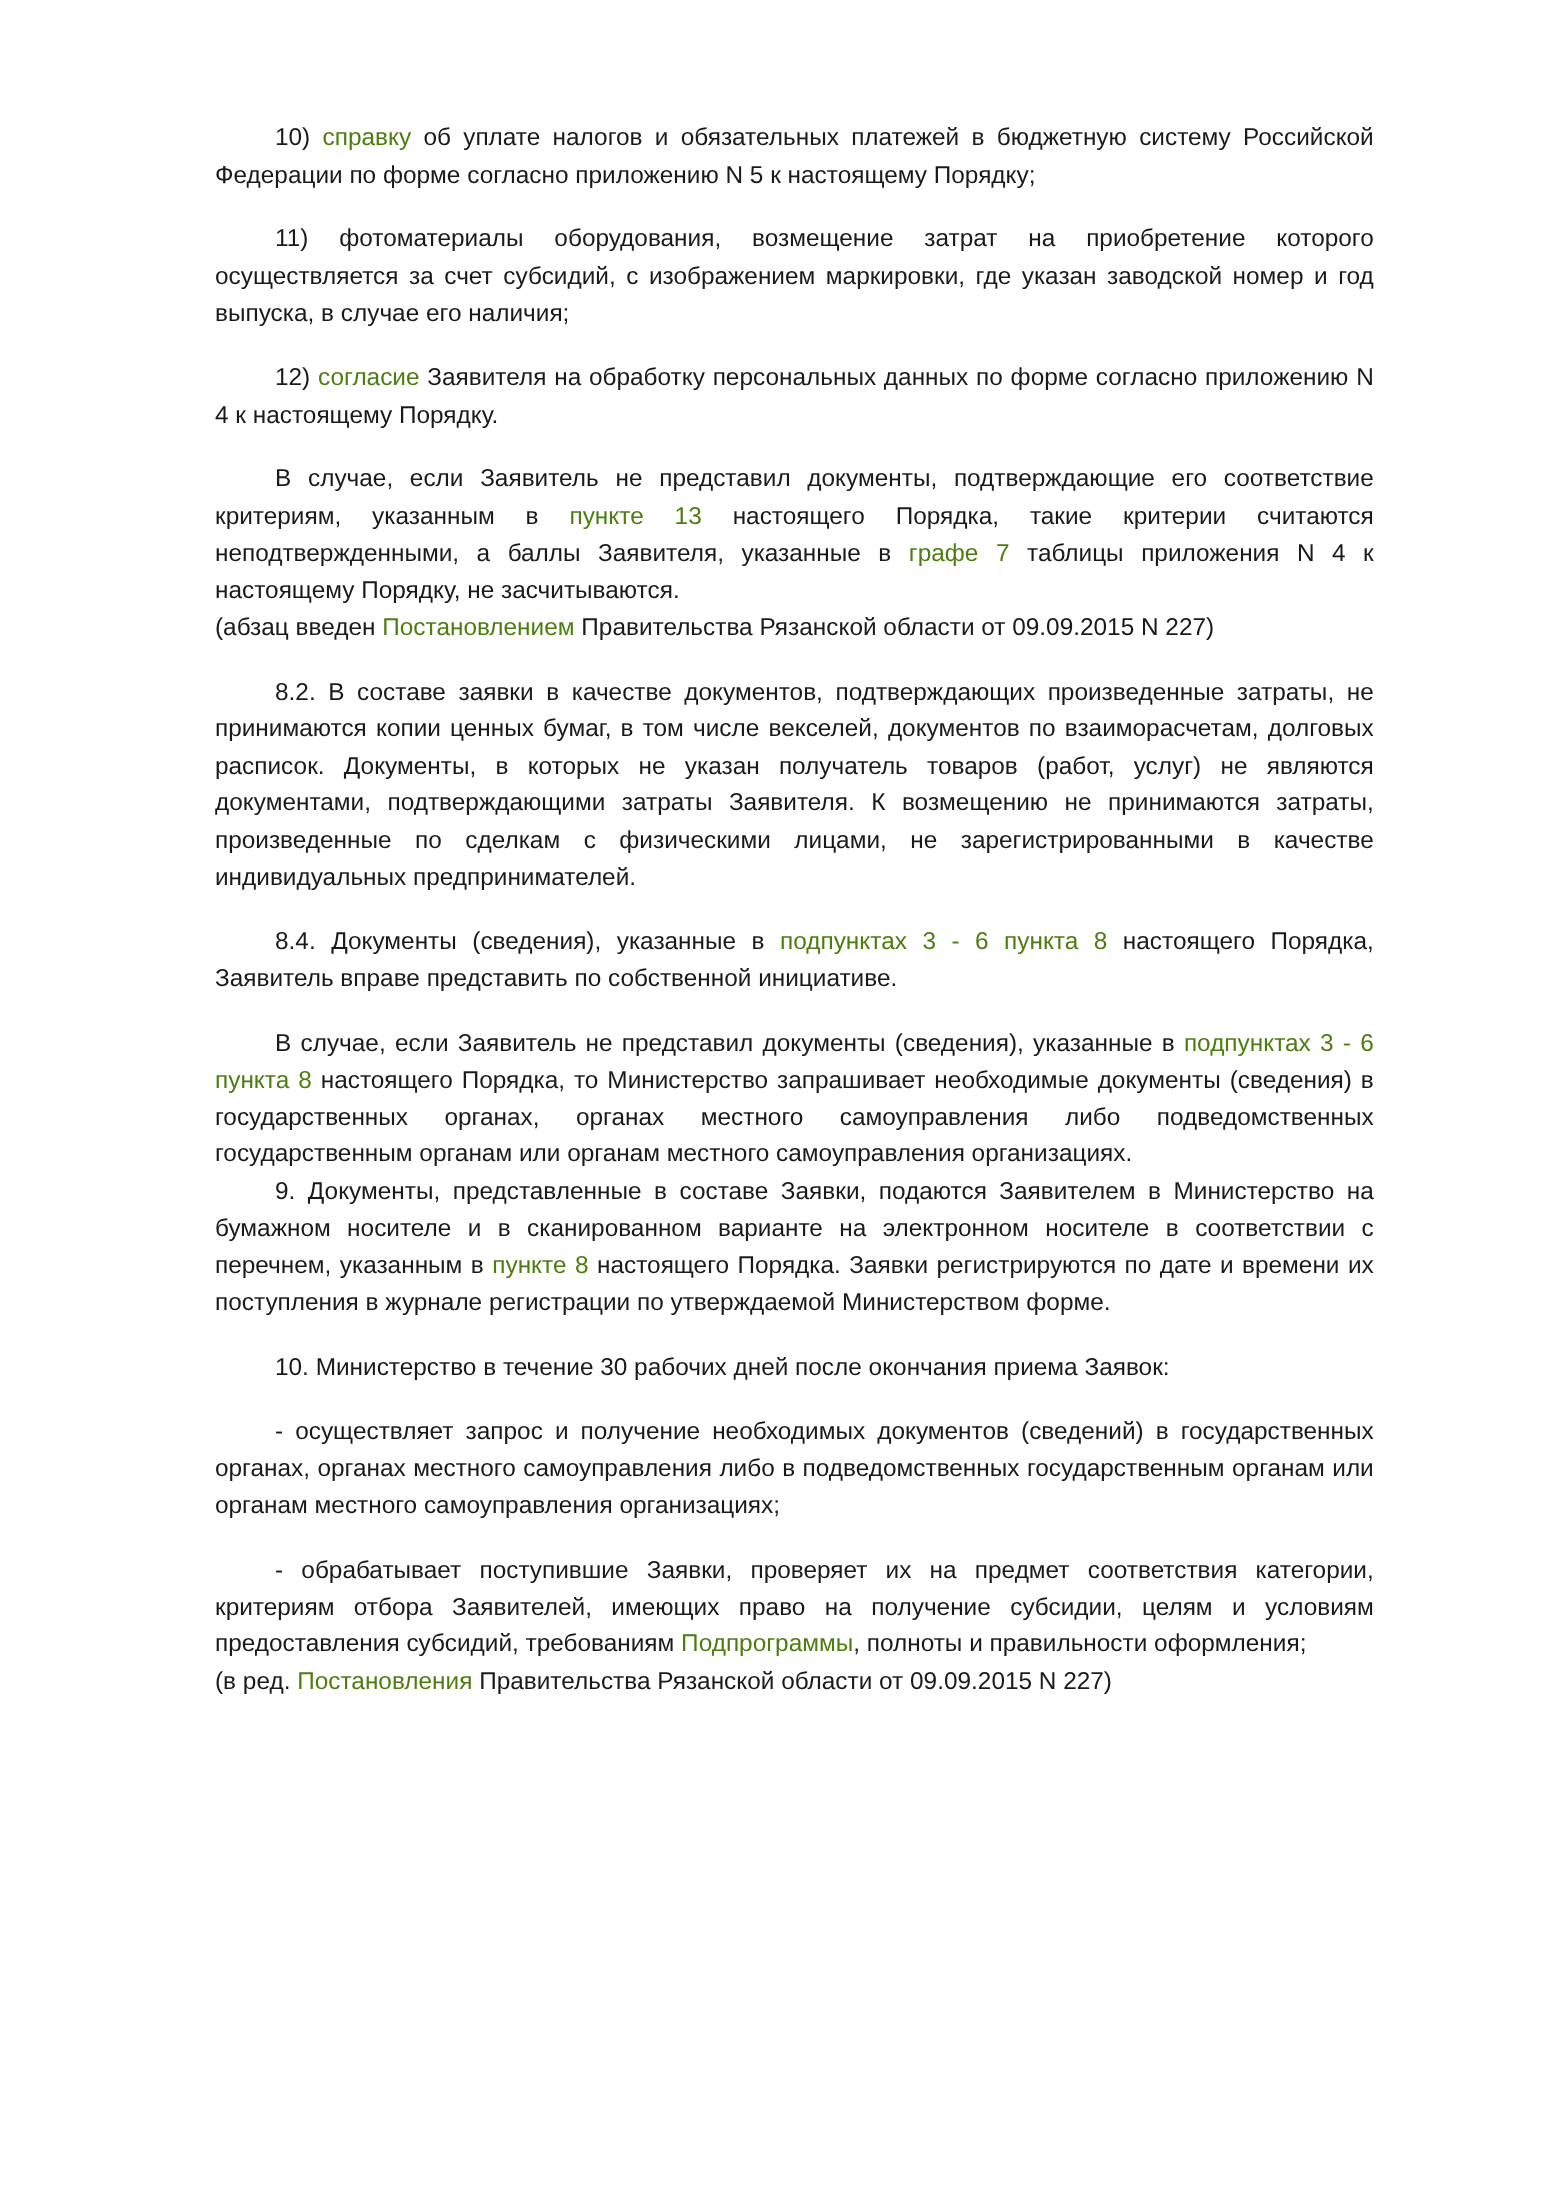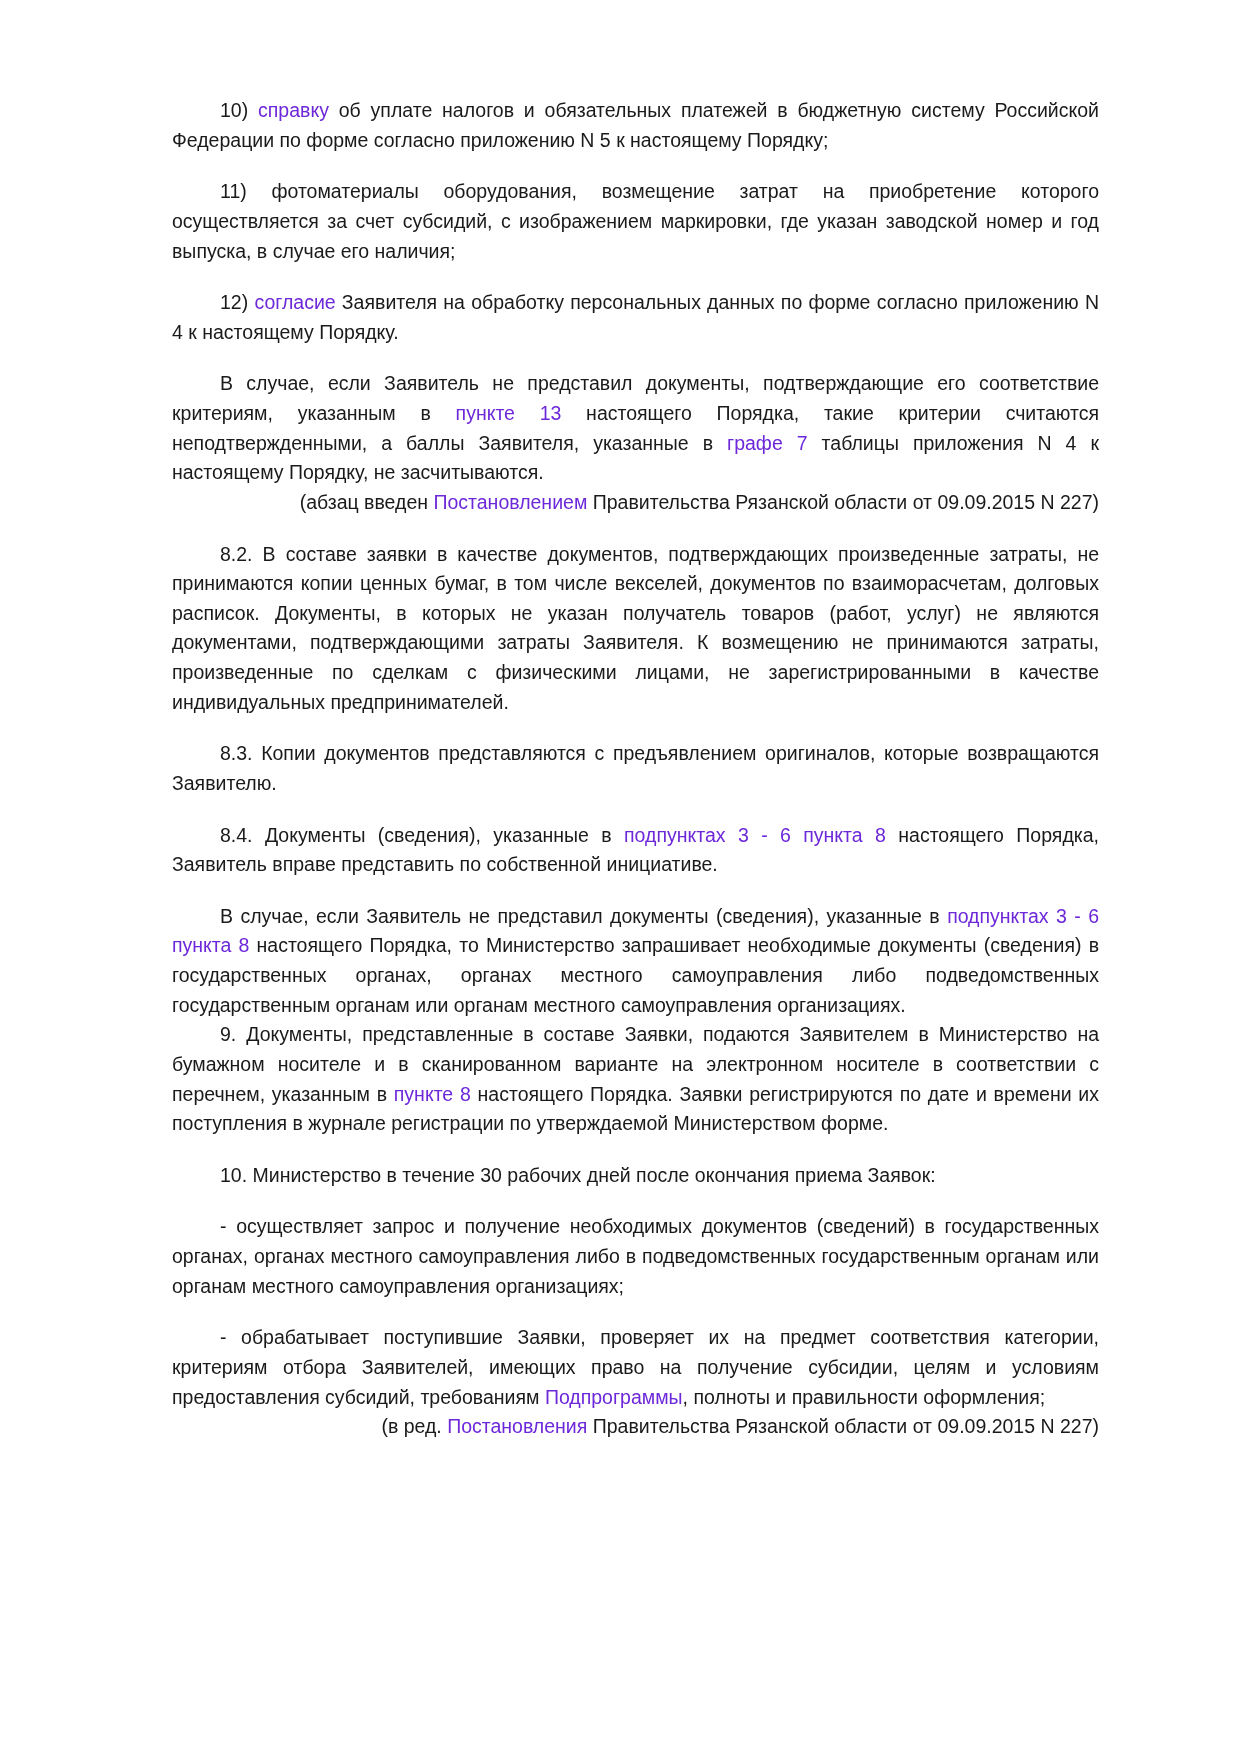"справку" a.ref, span.ref { color: #6d28d9 -> #4d7c0f }
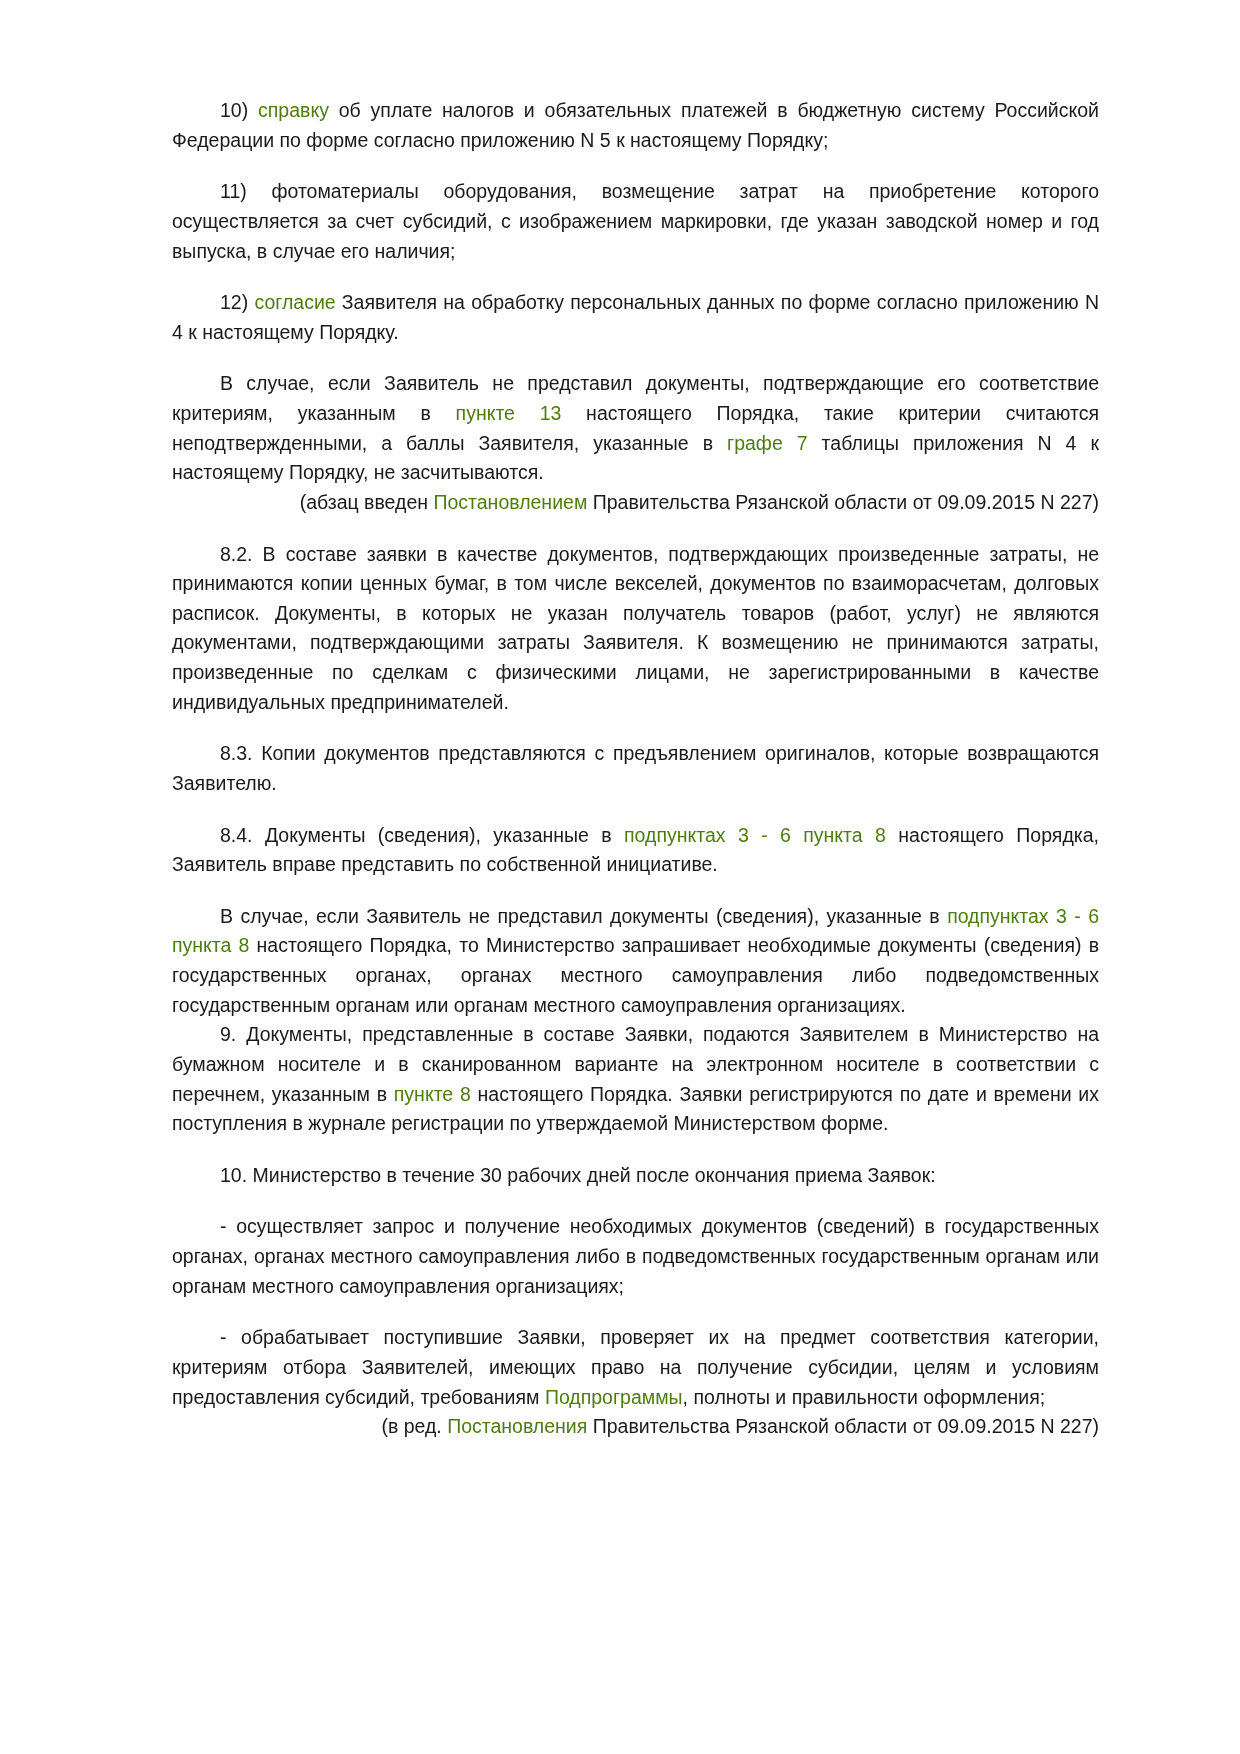"(абзац введен Постановлением" p.para.note { text-align: right -> left }
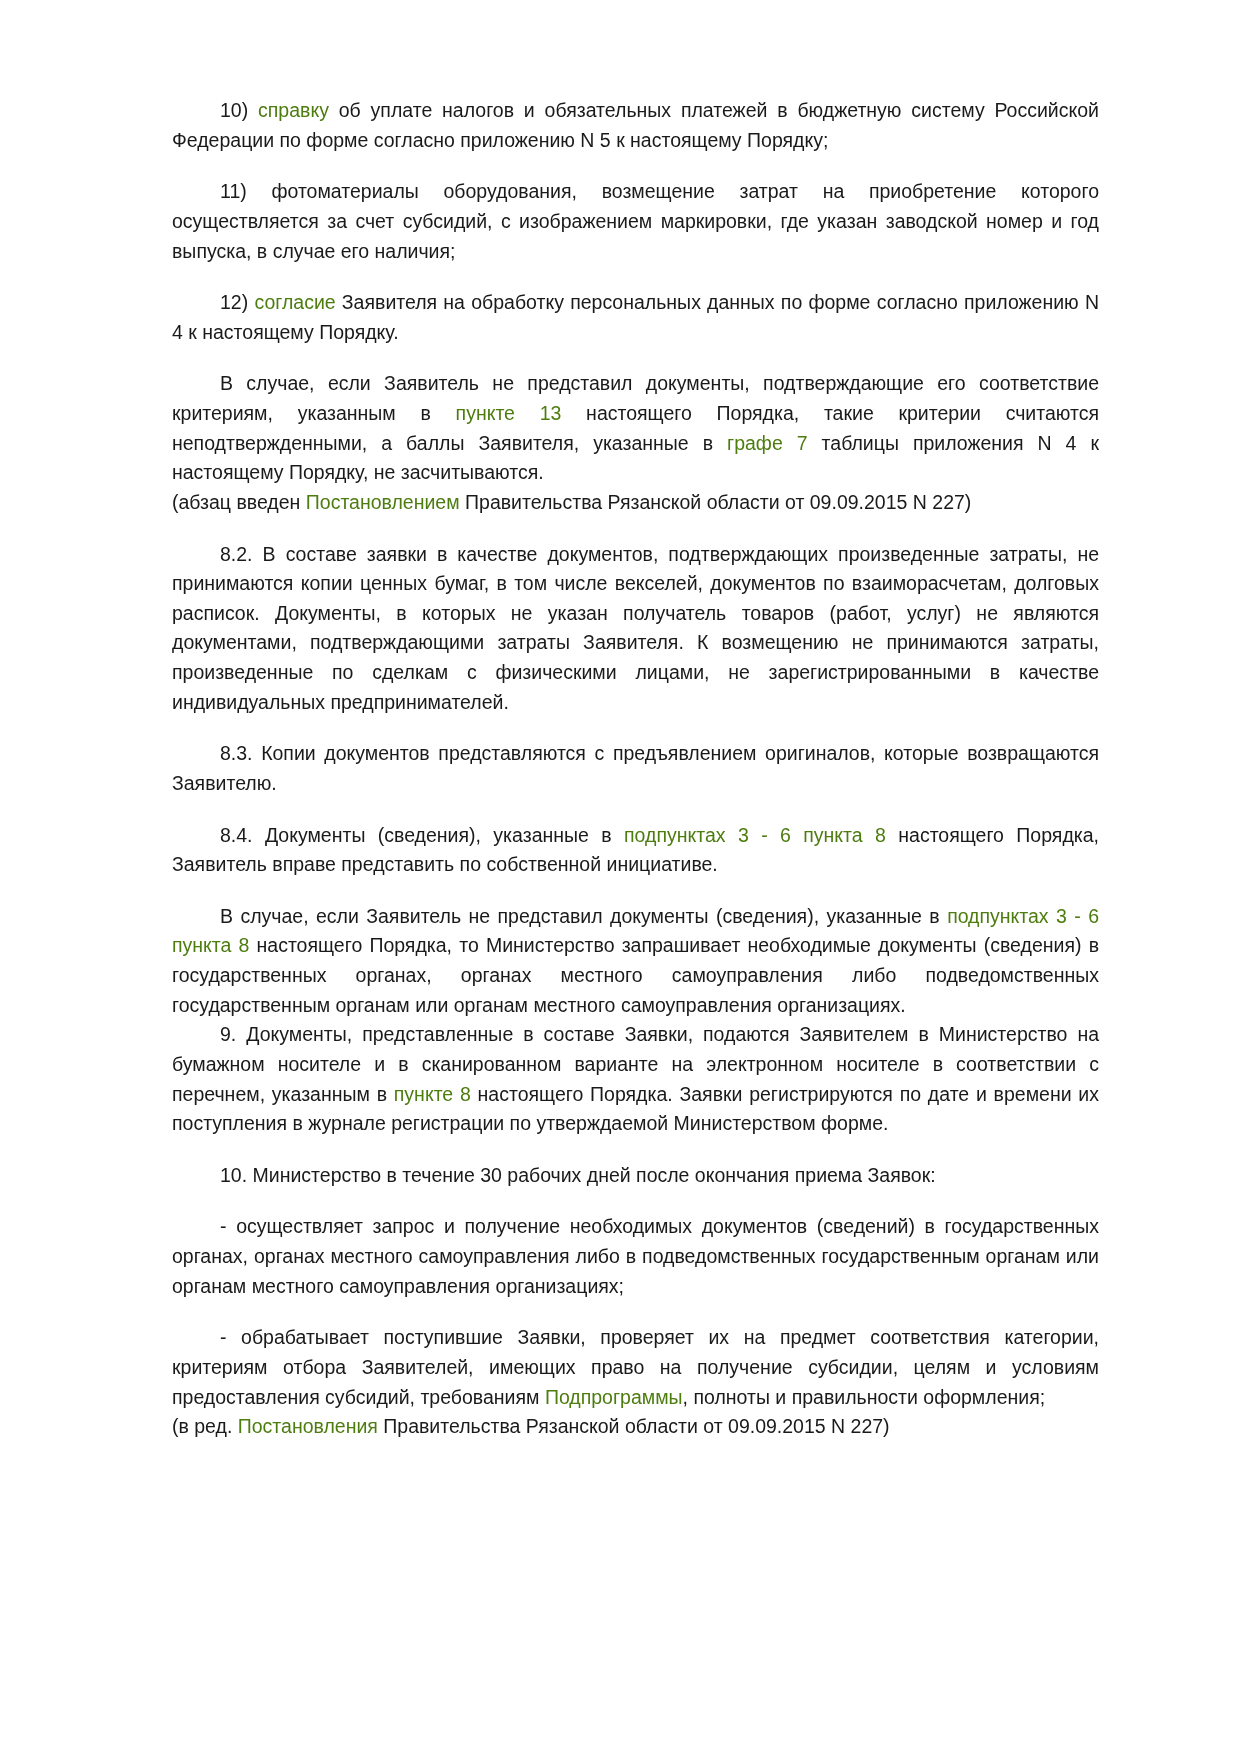"8.3. Копии документов представляются с" p.para { html: <p><span>8.3. Копии документов представляются с предъявлением оригиналов, которые возвращаются Заявителю.</span></p> -> none }
